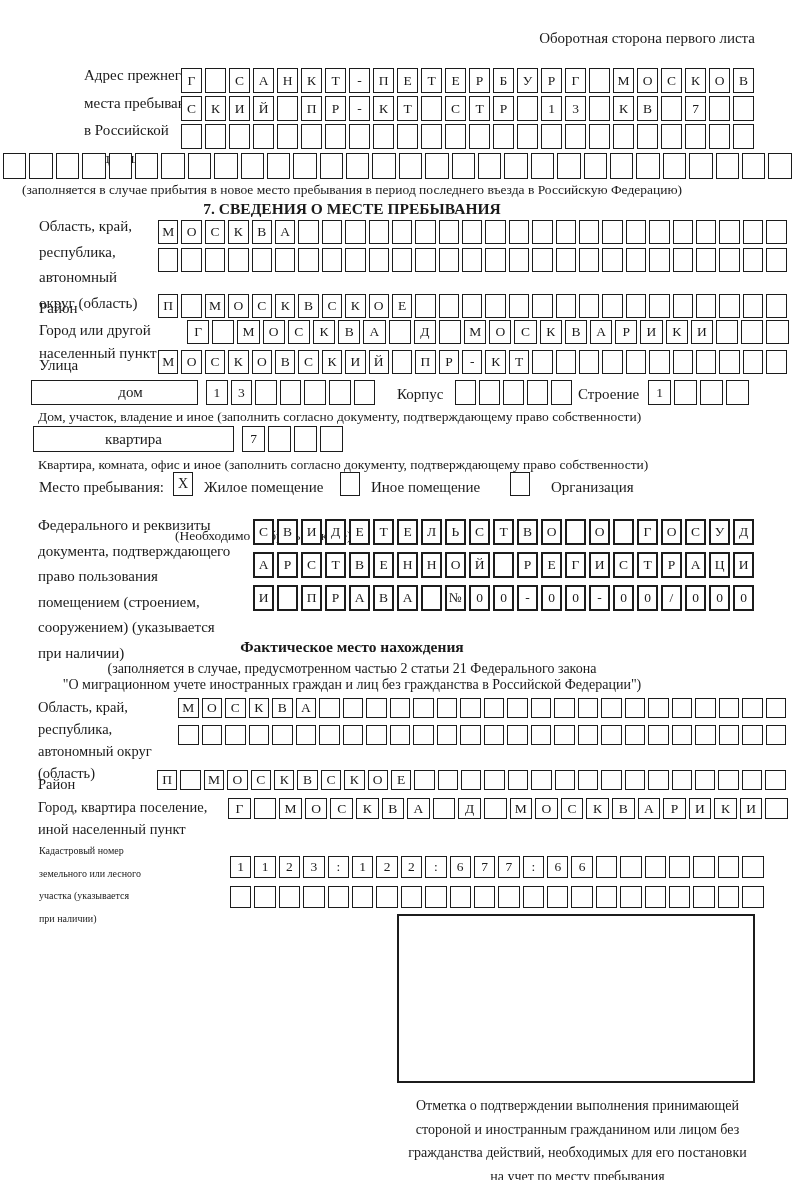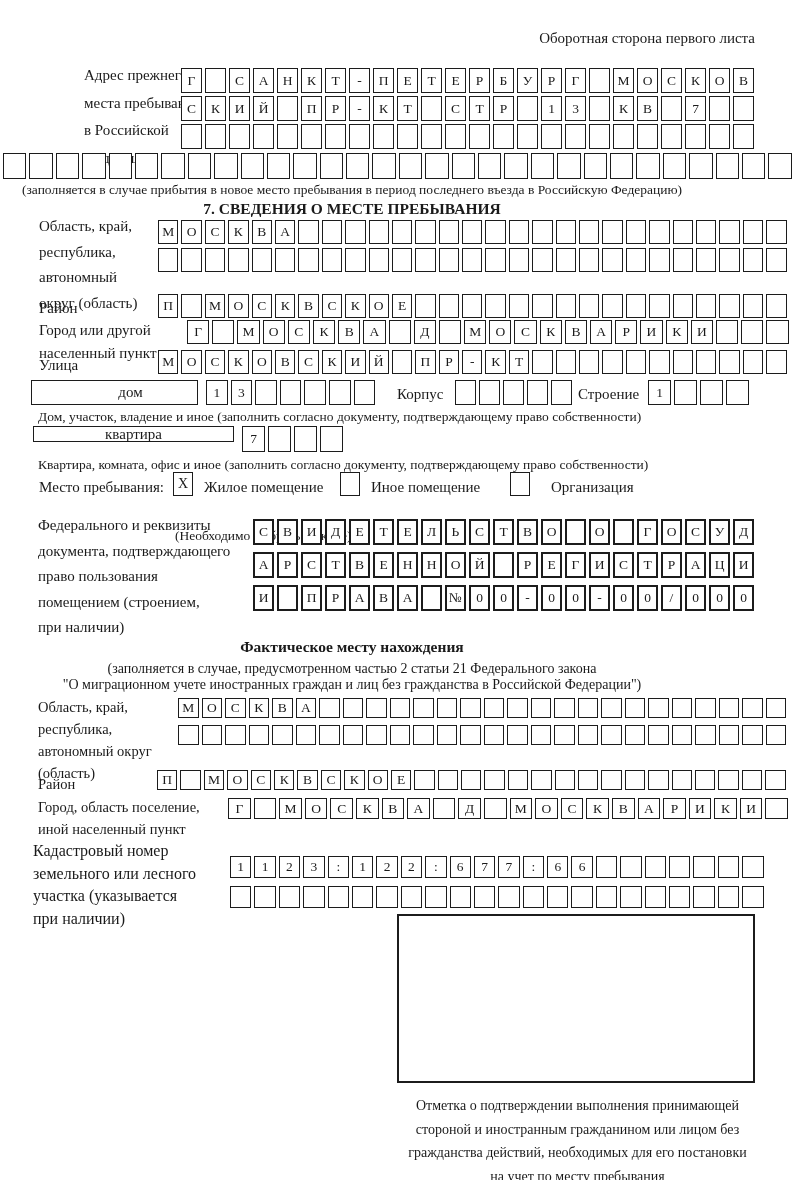"квартира" div.wbox { height: 16px -> 26px }
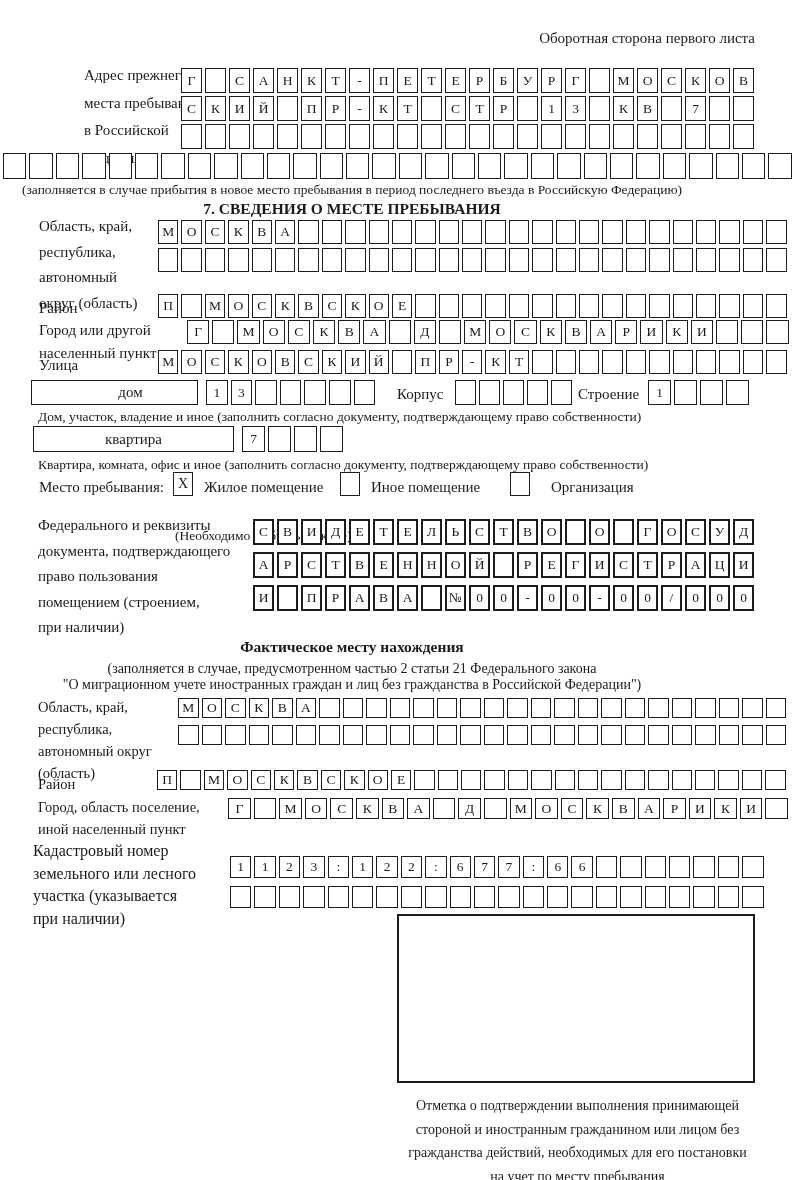"сооружением) (указывается" div { html: none -> <div>сооружением) (указывается</div> }
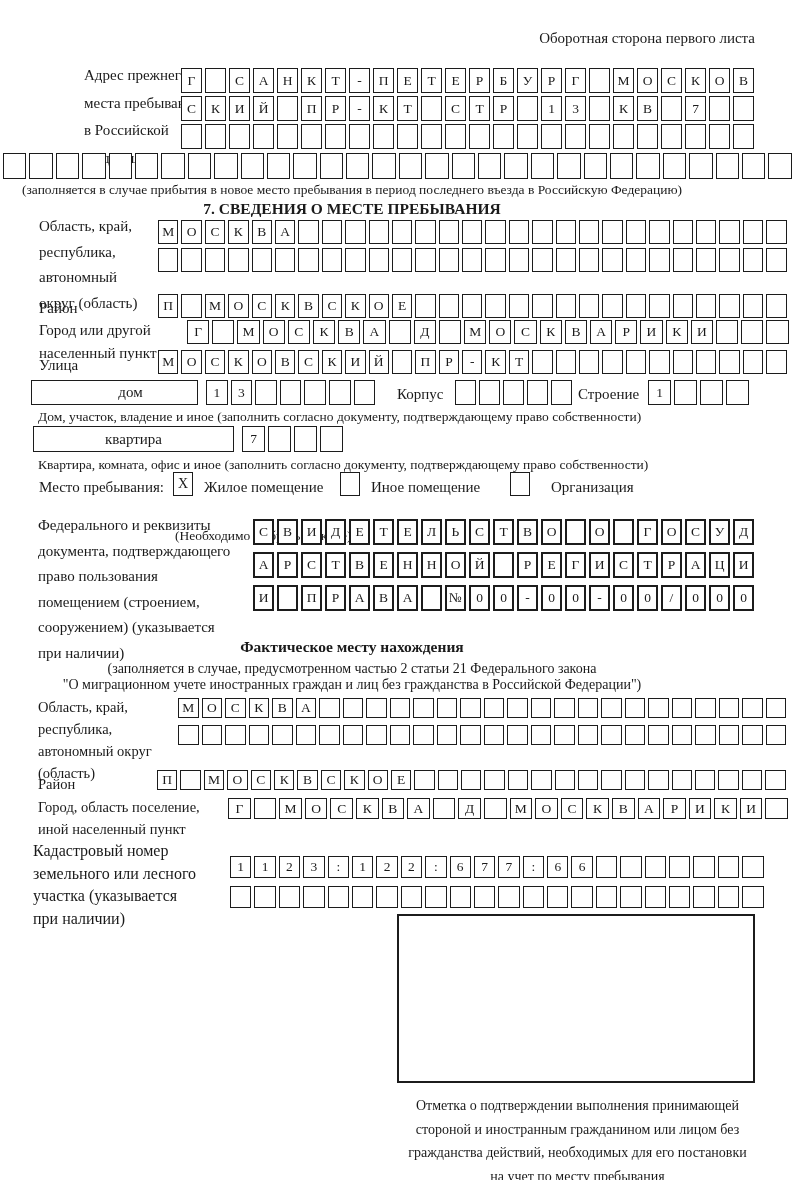"Фактическое месту нахождения" div.cap { text: месту -> место }
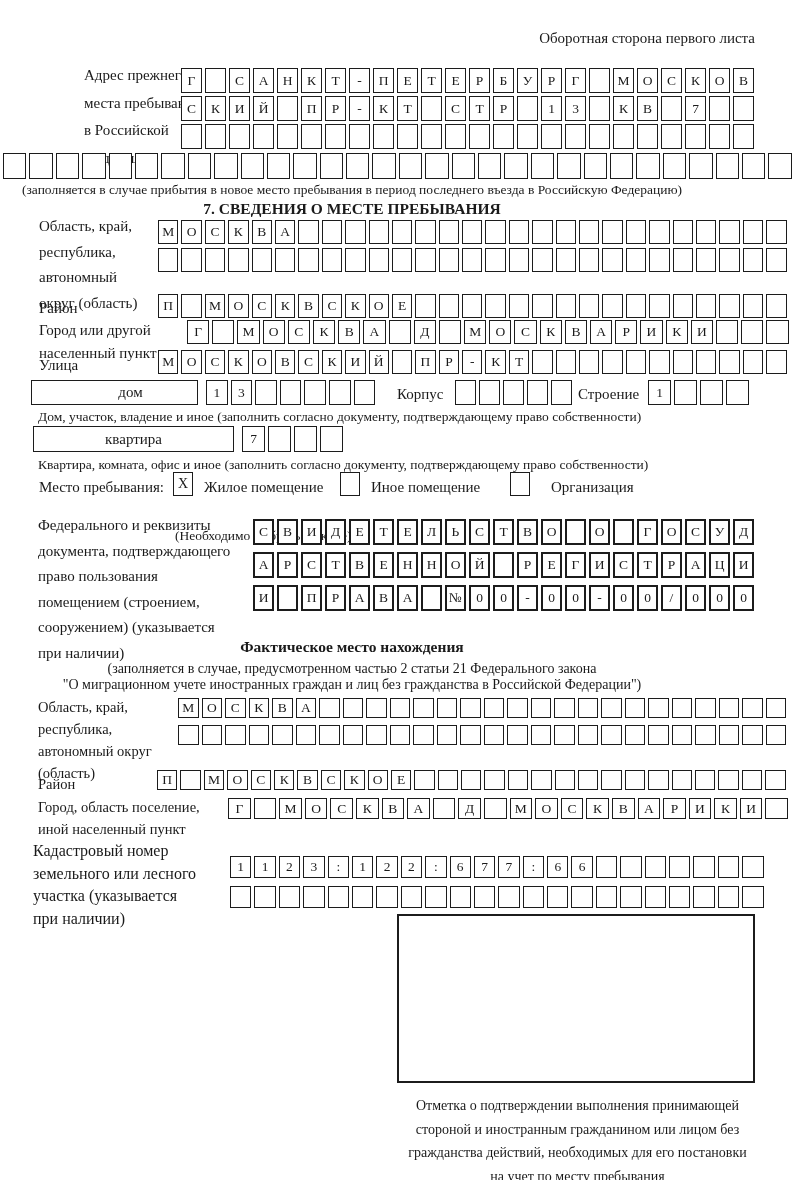"Город, область поселение," div { text: область -> квартира }
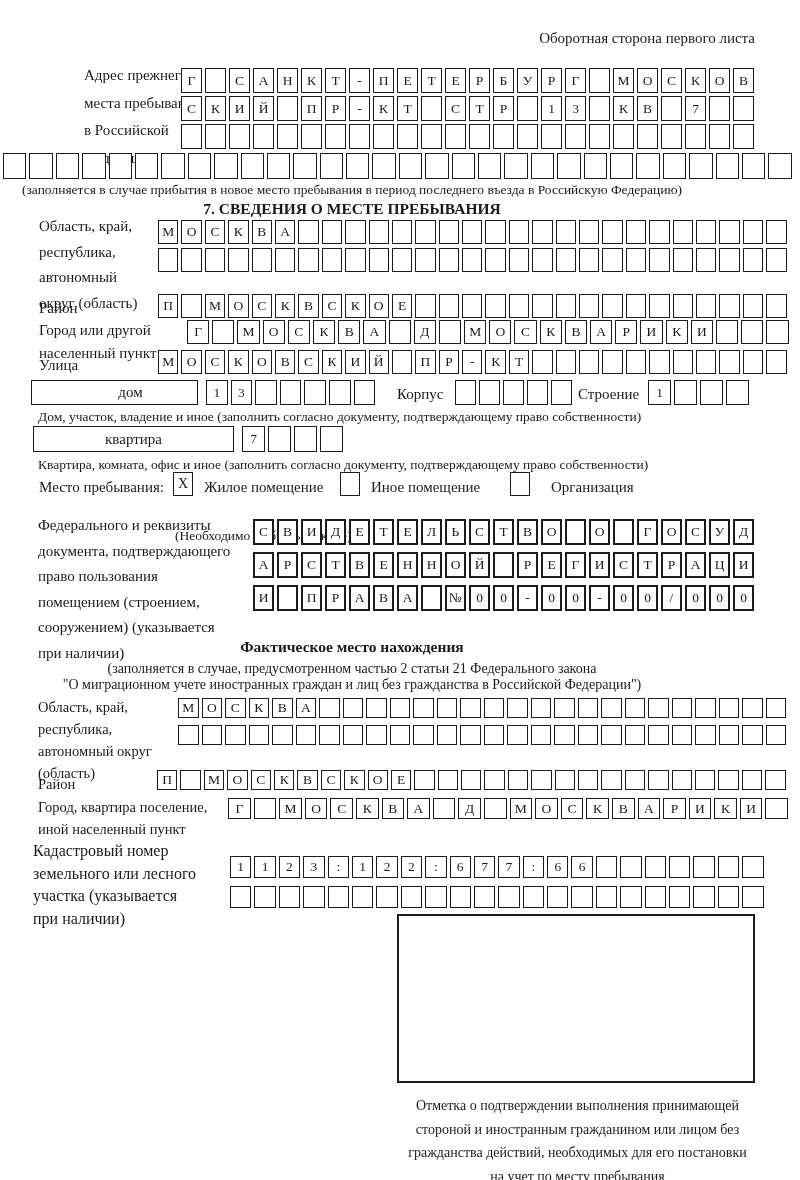"Кадастровый номер" div.lbl { font-size: 16px -> 10px; left: 33px -> 39px }
